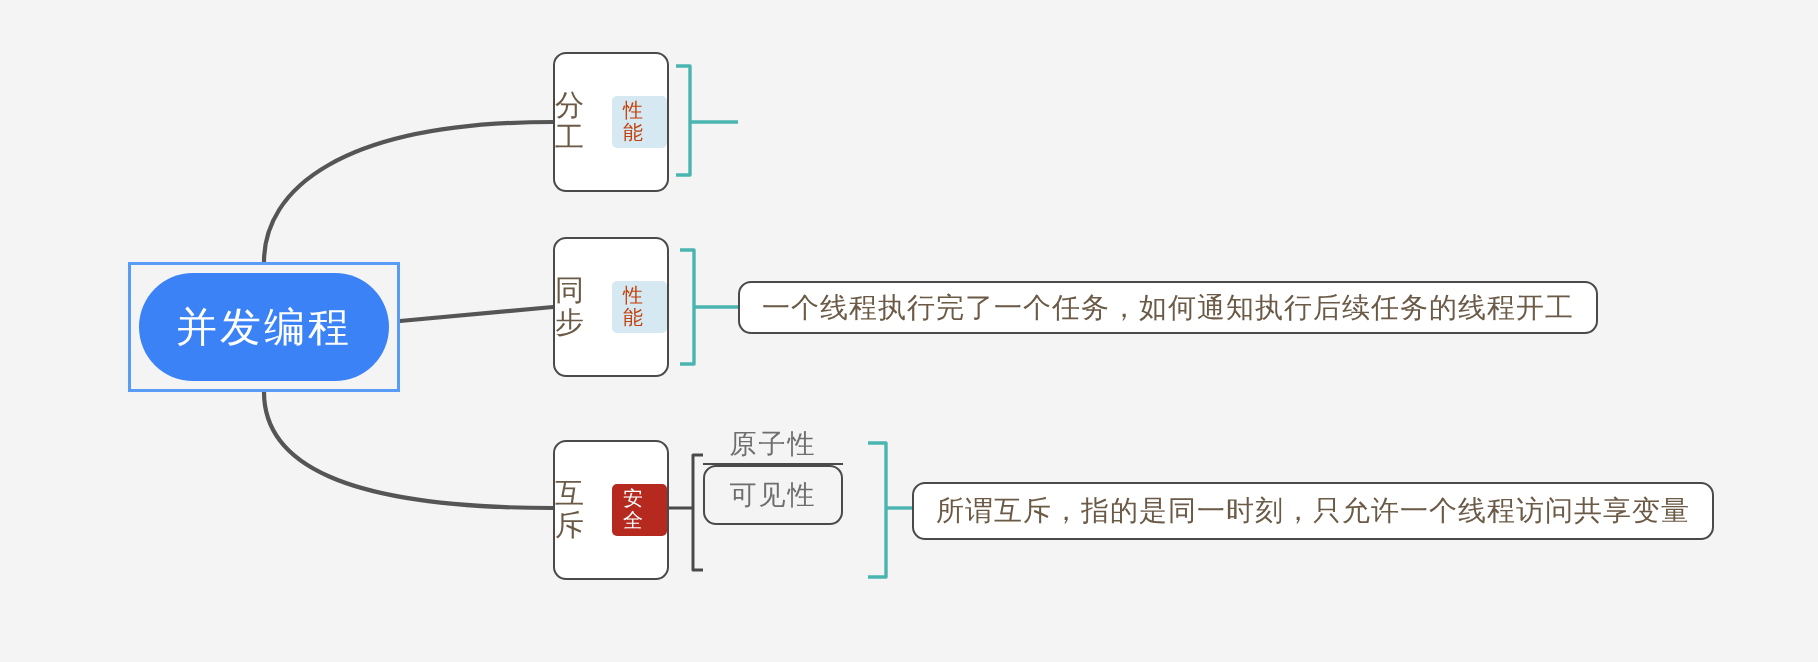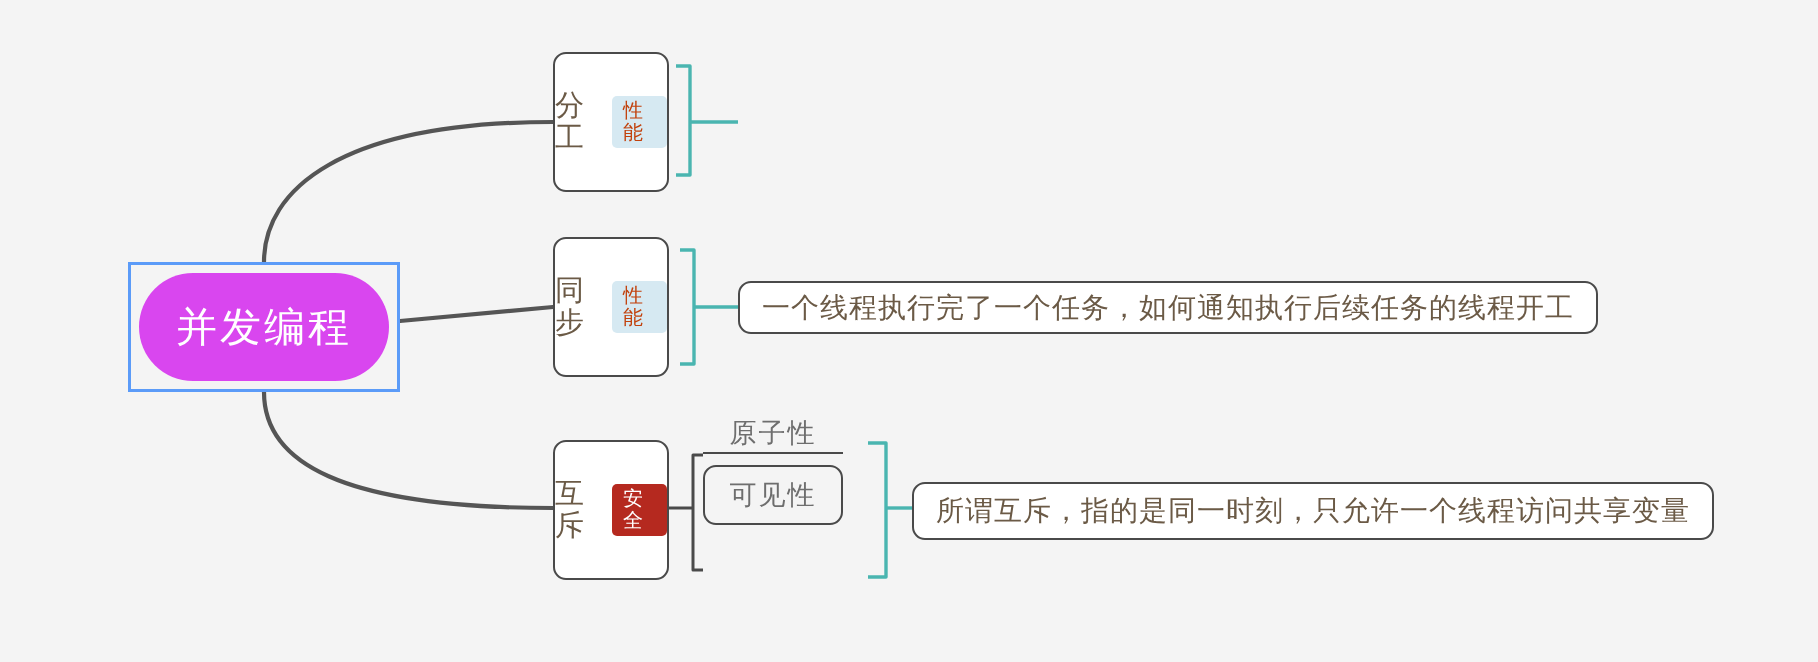"并发编程" #root-node { background: #d946ef -> #3b82f6 }
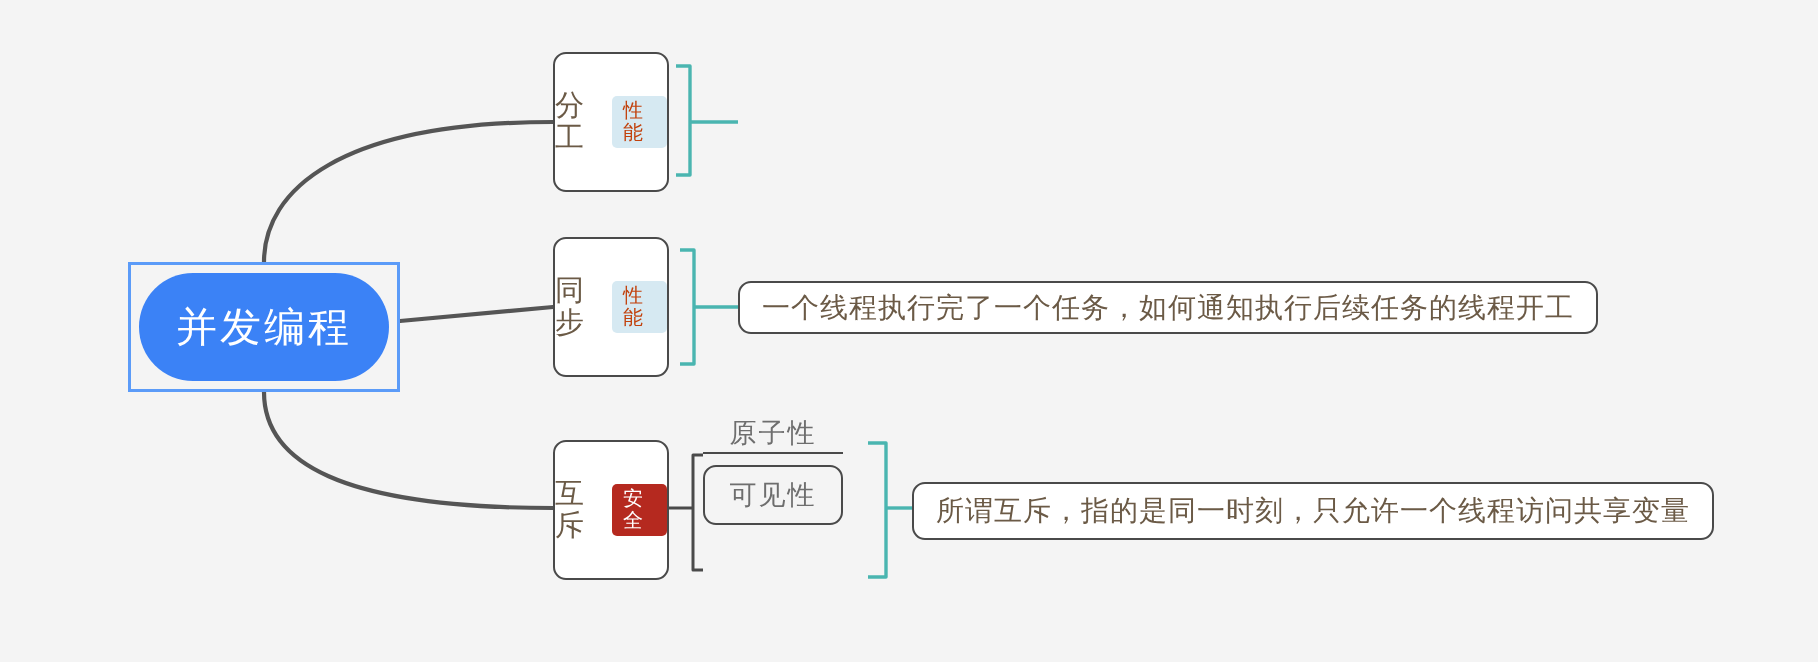"原子性" div.sub { top: 414px -> 425px }
